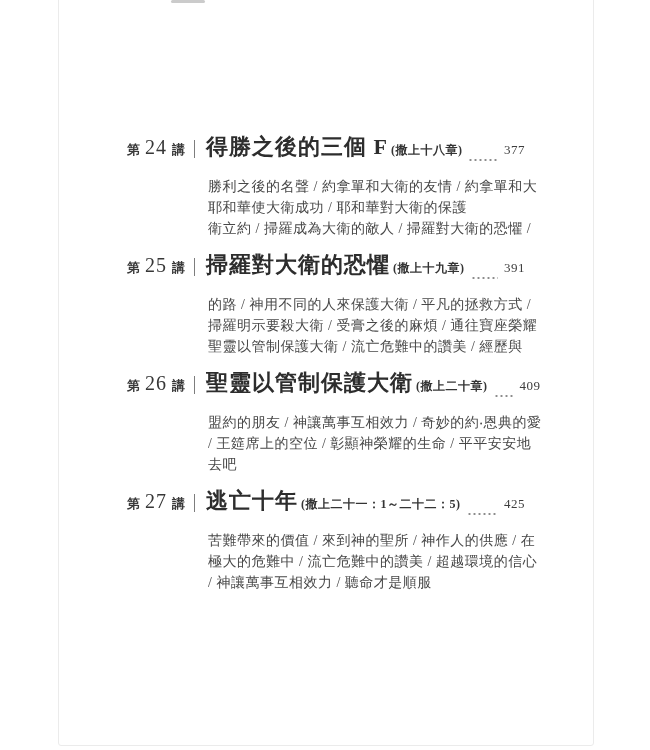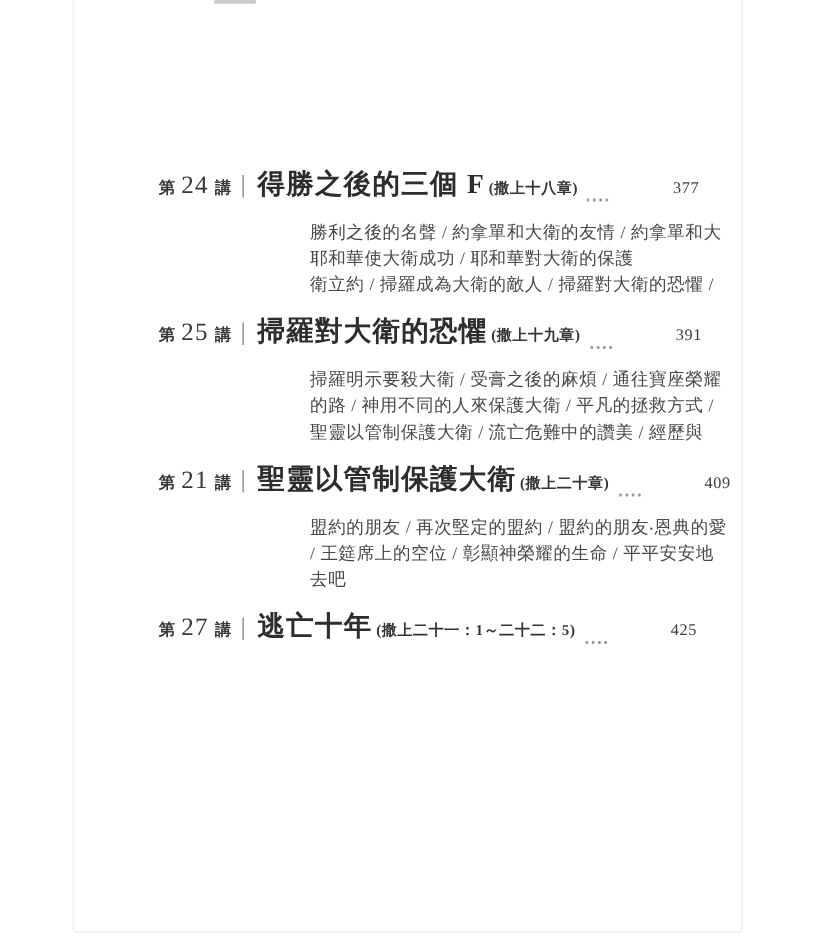"377" .pagenum { margin-left: 44px -> none }
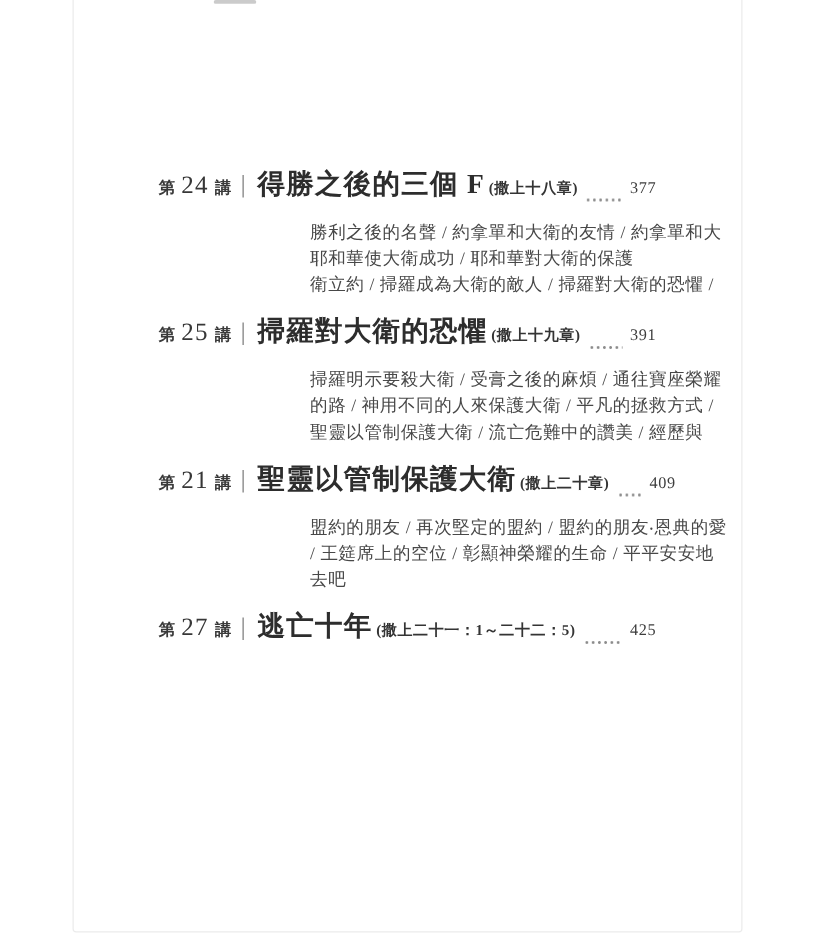"勝利之後的名聲 / 約拿單和大衛的友情 / 約拿單和大" .topics .tline { margin-left: 40px -> none }
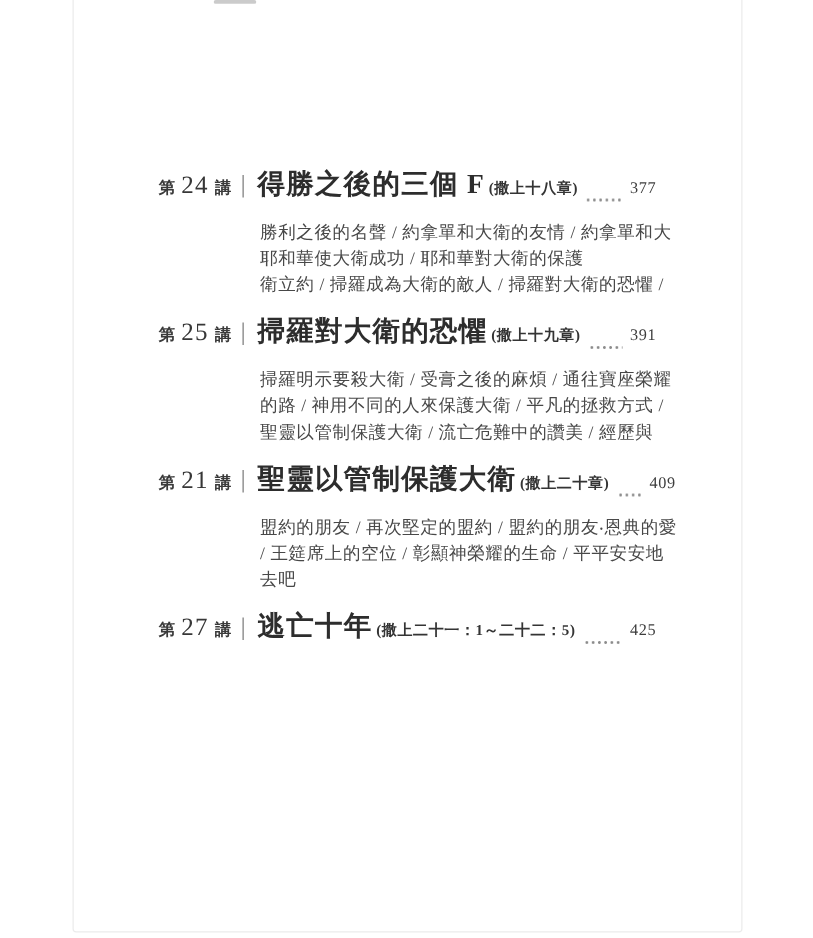"掃羅明示要殺大衛 / 受膏之後的麻煩 / 通往寶座榮耀" div.tline { order: before "的路 / 神用不同的人來保護大衛 / 平凡的拯救方式" -> after "的路 / 神用不同的人來保護大衛 / 平凡的拯救方式" }
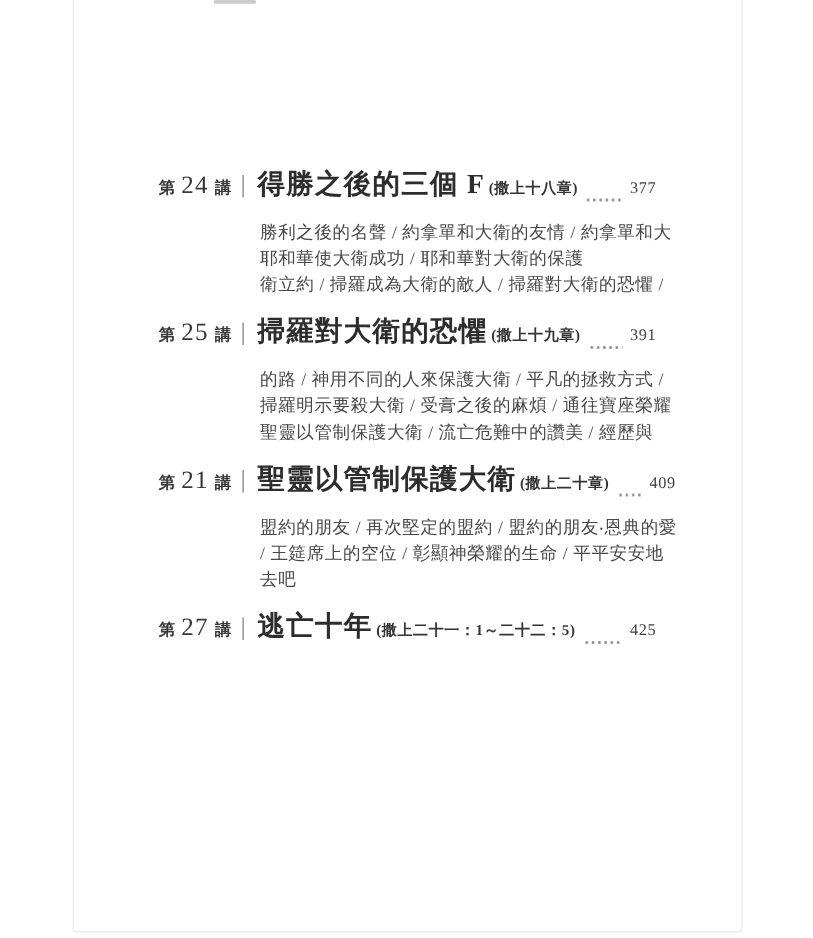"21" span.num { text: 21 -> 26 }
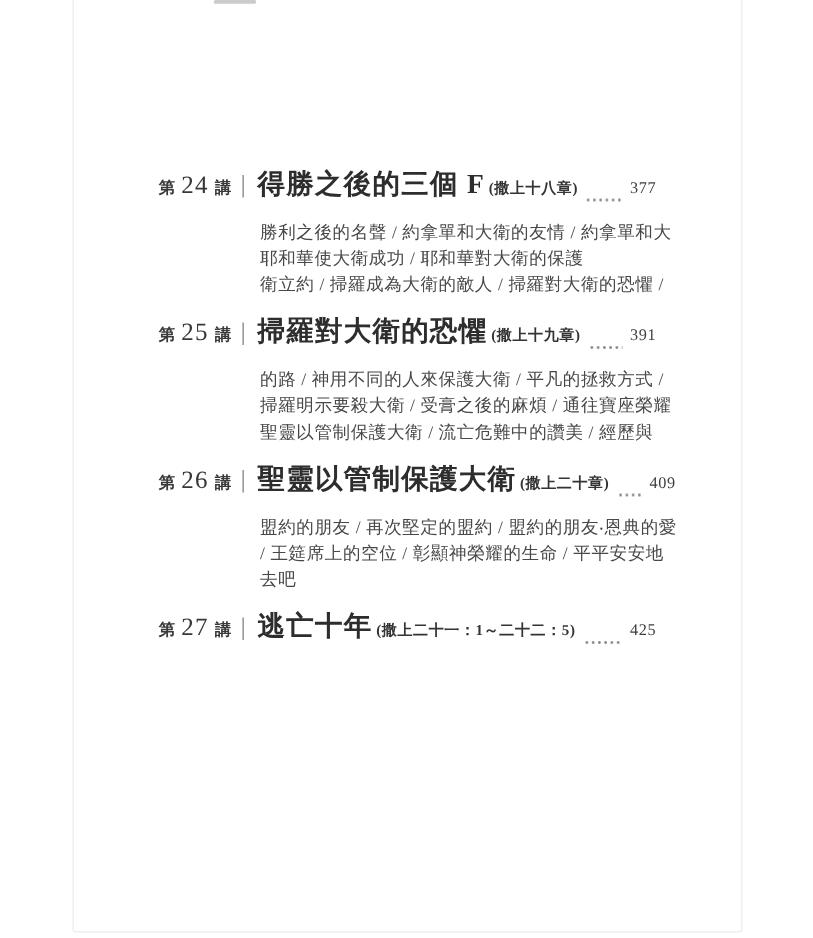"盟約的朋友 / 再次堅定的盟約 / 盟約的朋友‧恩典的愛" div.tline { text: 再次堅定的盟約 / 盟約的朋友 -> 神讓萬事互相效力 / 奇妙的約 }
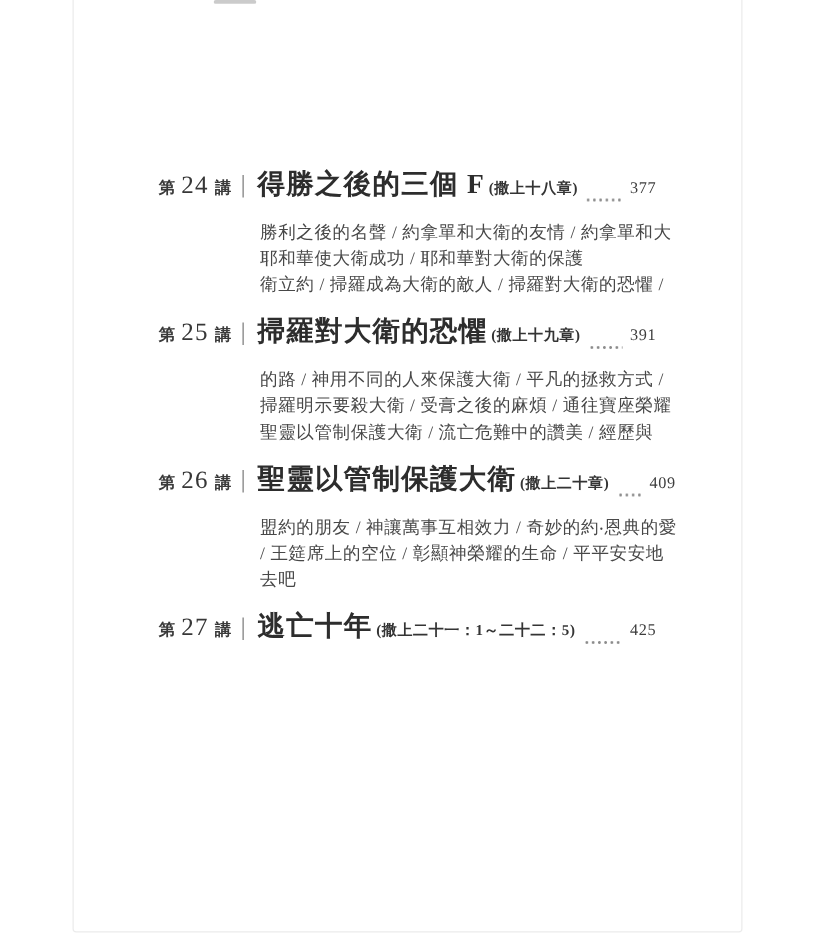"苦難帶來的價值 / 來到神的聖所 / 神作人的供應" div.topics { html: none -> <div> <div>苦難帶來的價值 / 來到神的聖所 / 神作人的供應 / 在</div> <div>極大的危難中 / 流亡危難中的讚美 / 超越環境的信心</div> <div>/ 神讓萬事互相效力 / 聽命才是順服</div> </div> }
